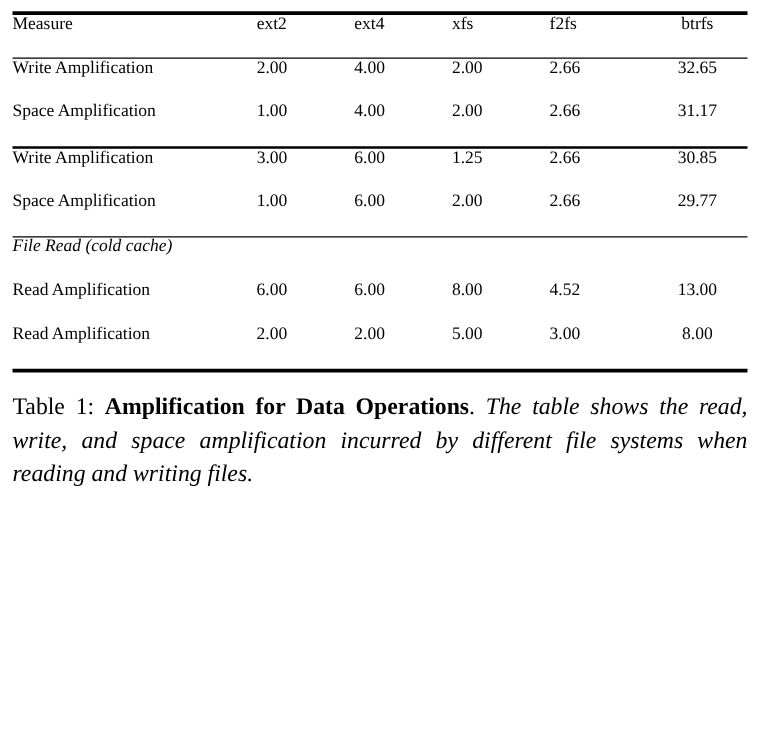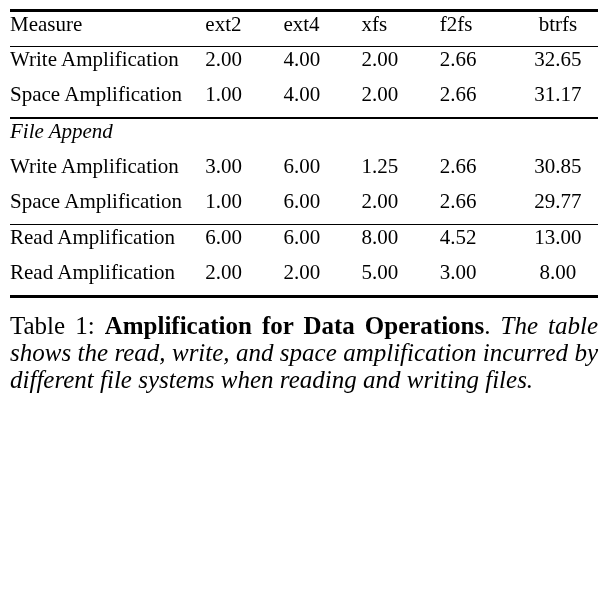"Measure" table.amp { font-size: 21px -> 14px }
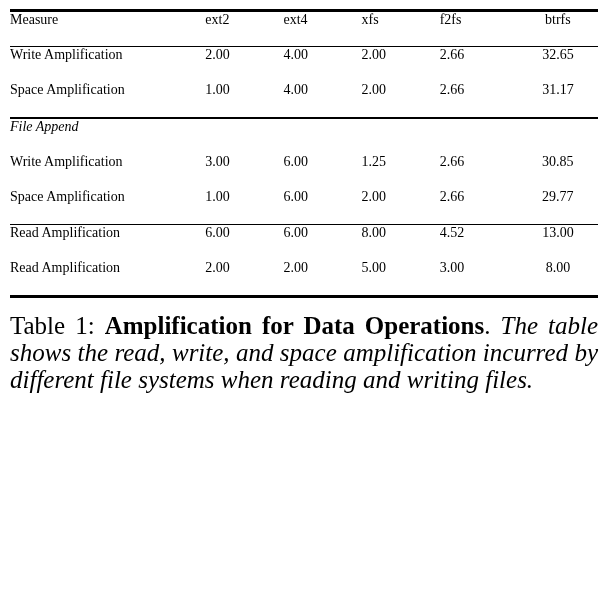"File Append" tr.row-s { html: <tr> <td>File Append</td> </tr> -> none }
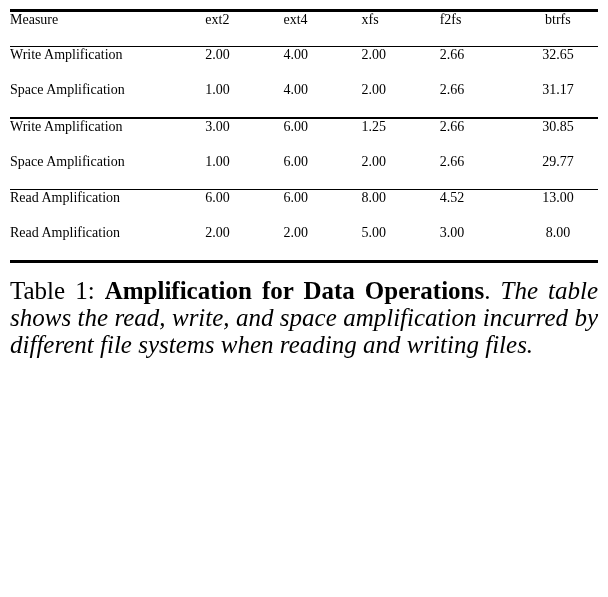"File Read (cold cache)" tr.row-s { html: none -> <tr> <td>File Read (cold cache)</td> </tr> }
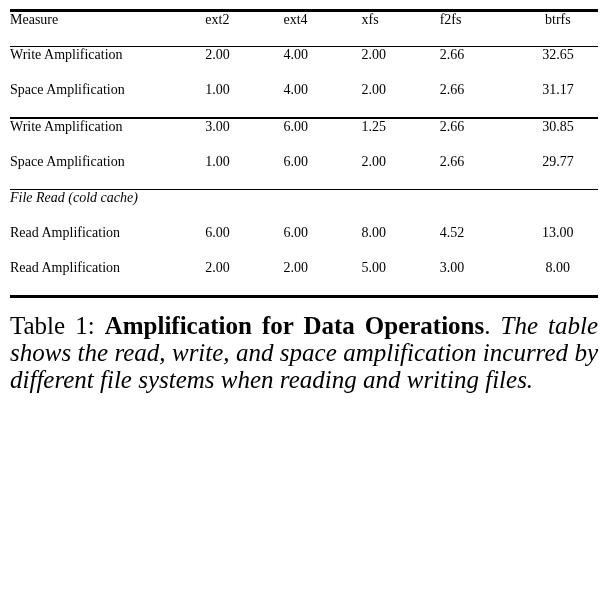"Table 1: Amplification for Data" .caption { font-size: 25px -> 19px }
